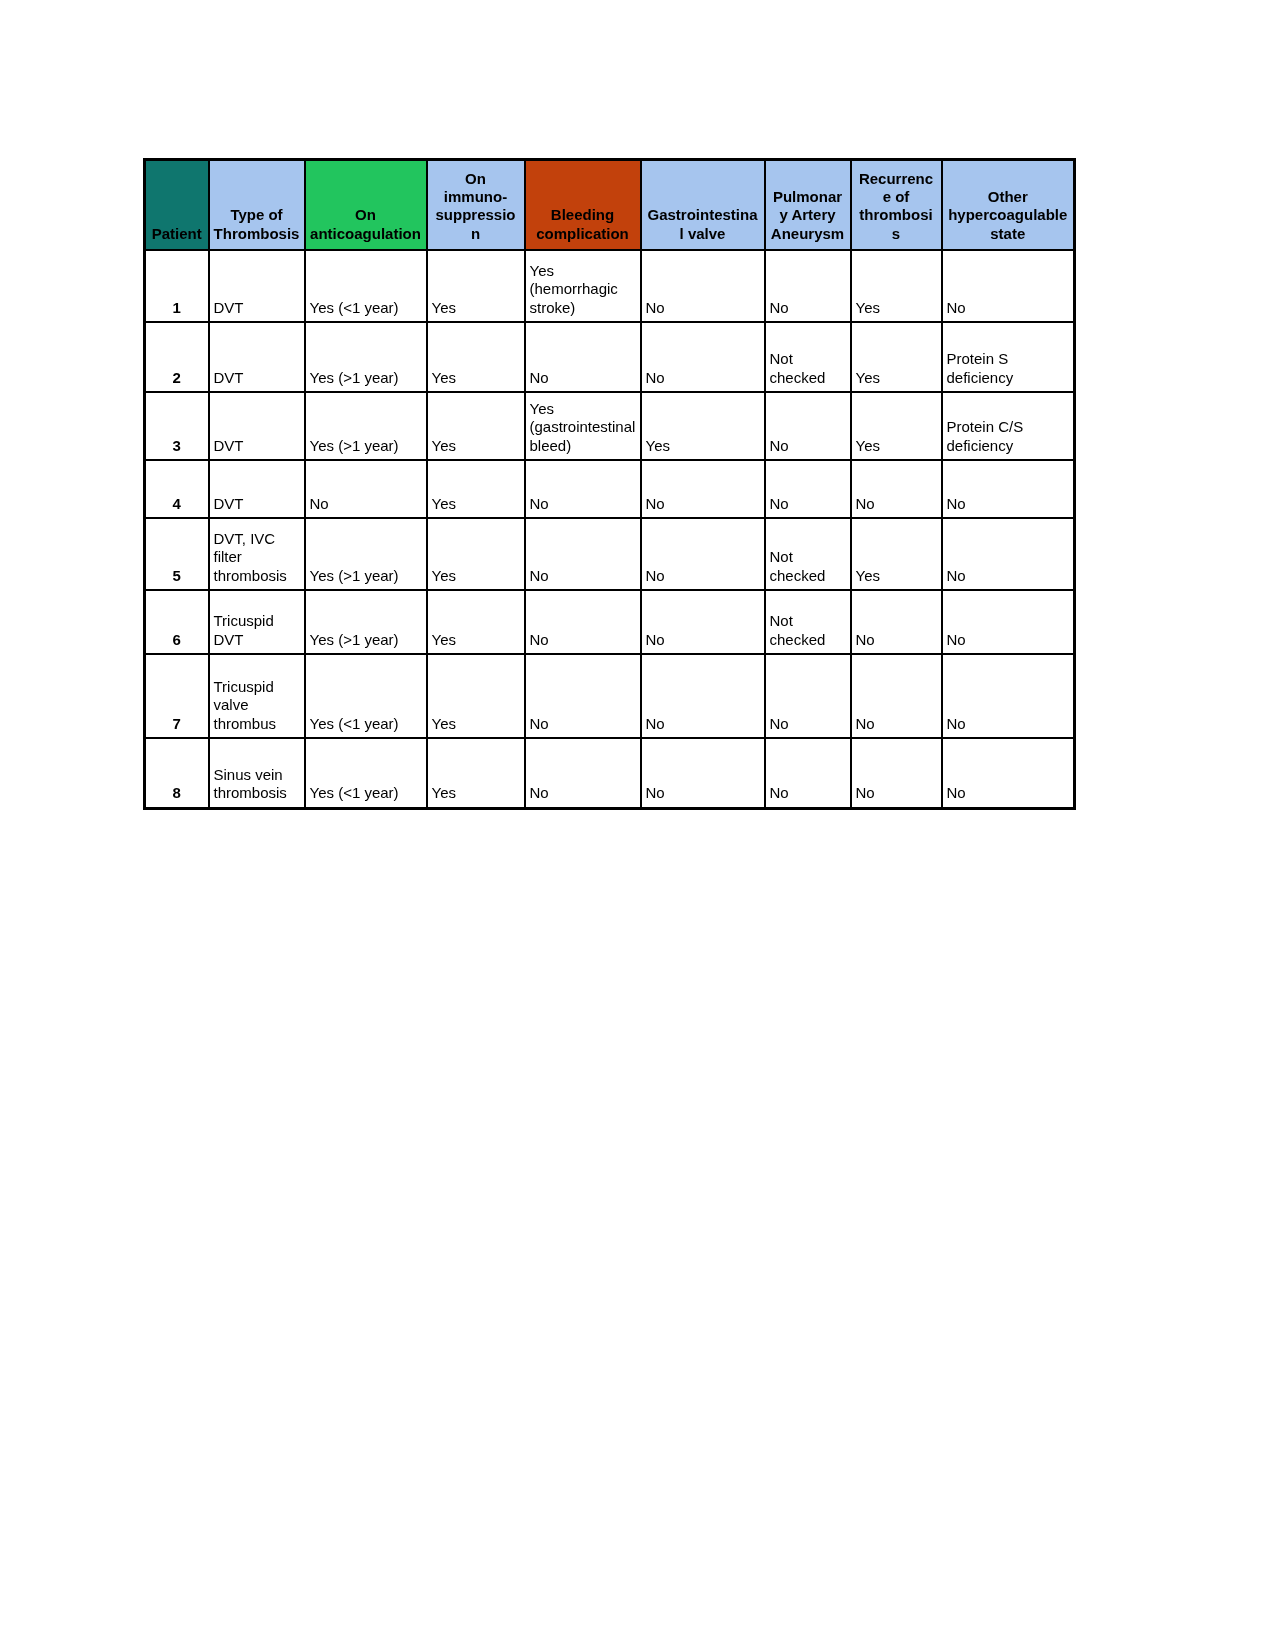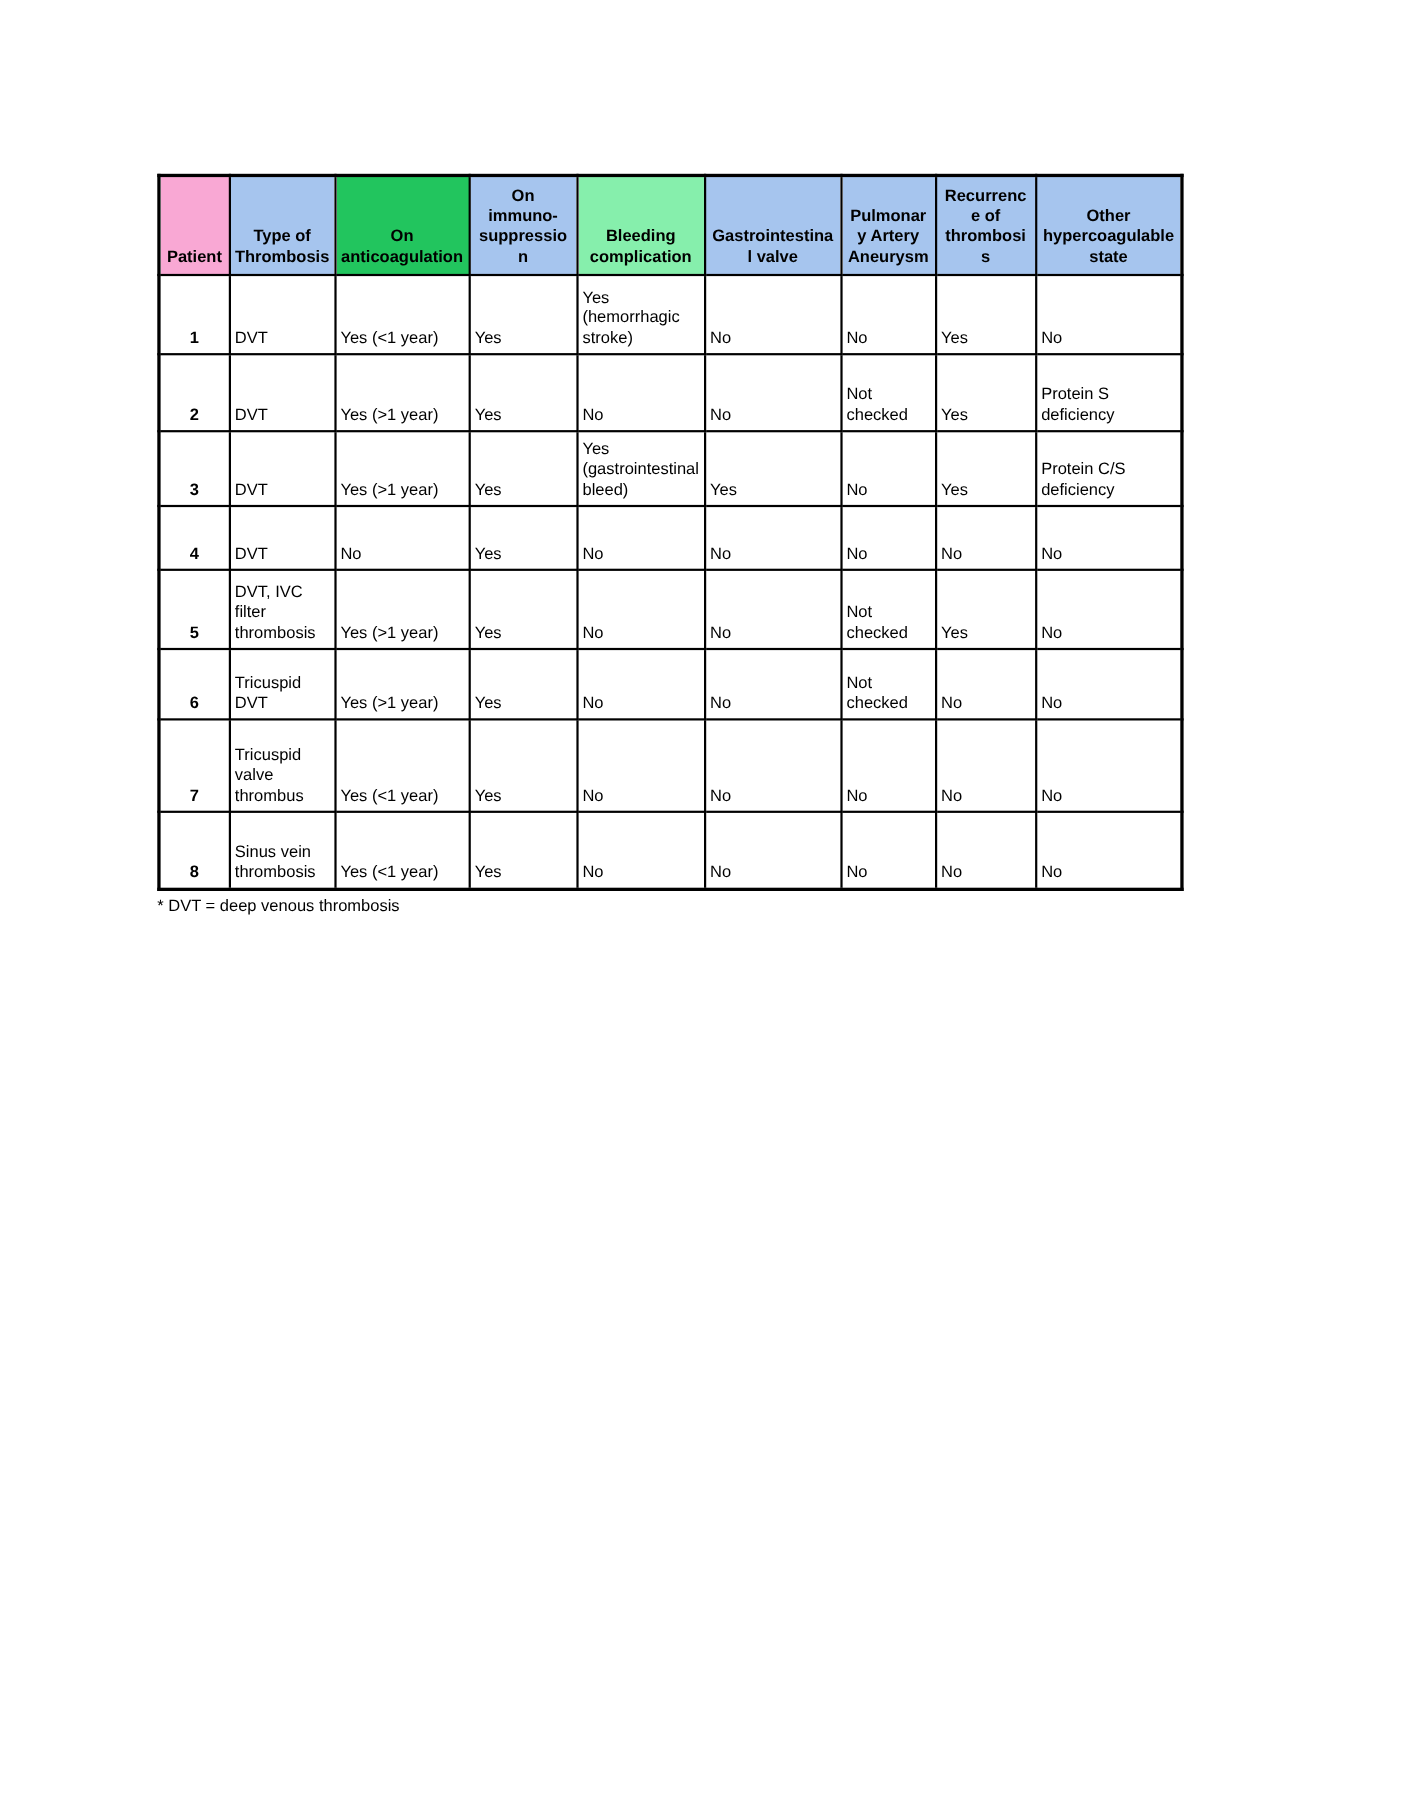"Bleeding complication" th { background: #86efac -> #c2410c }
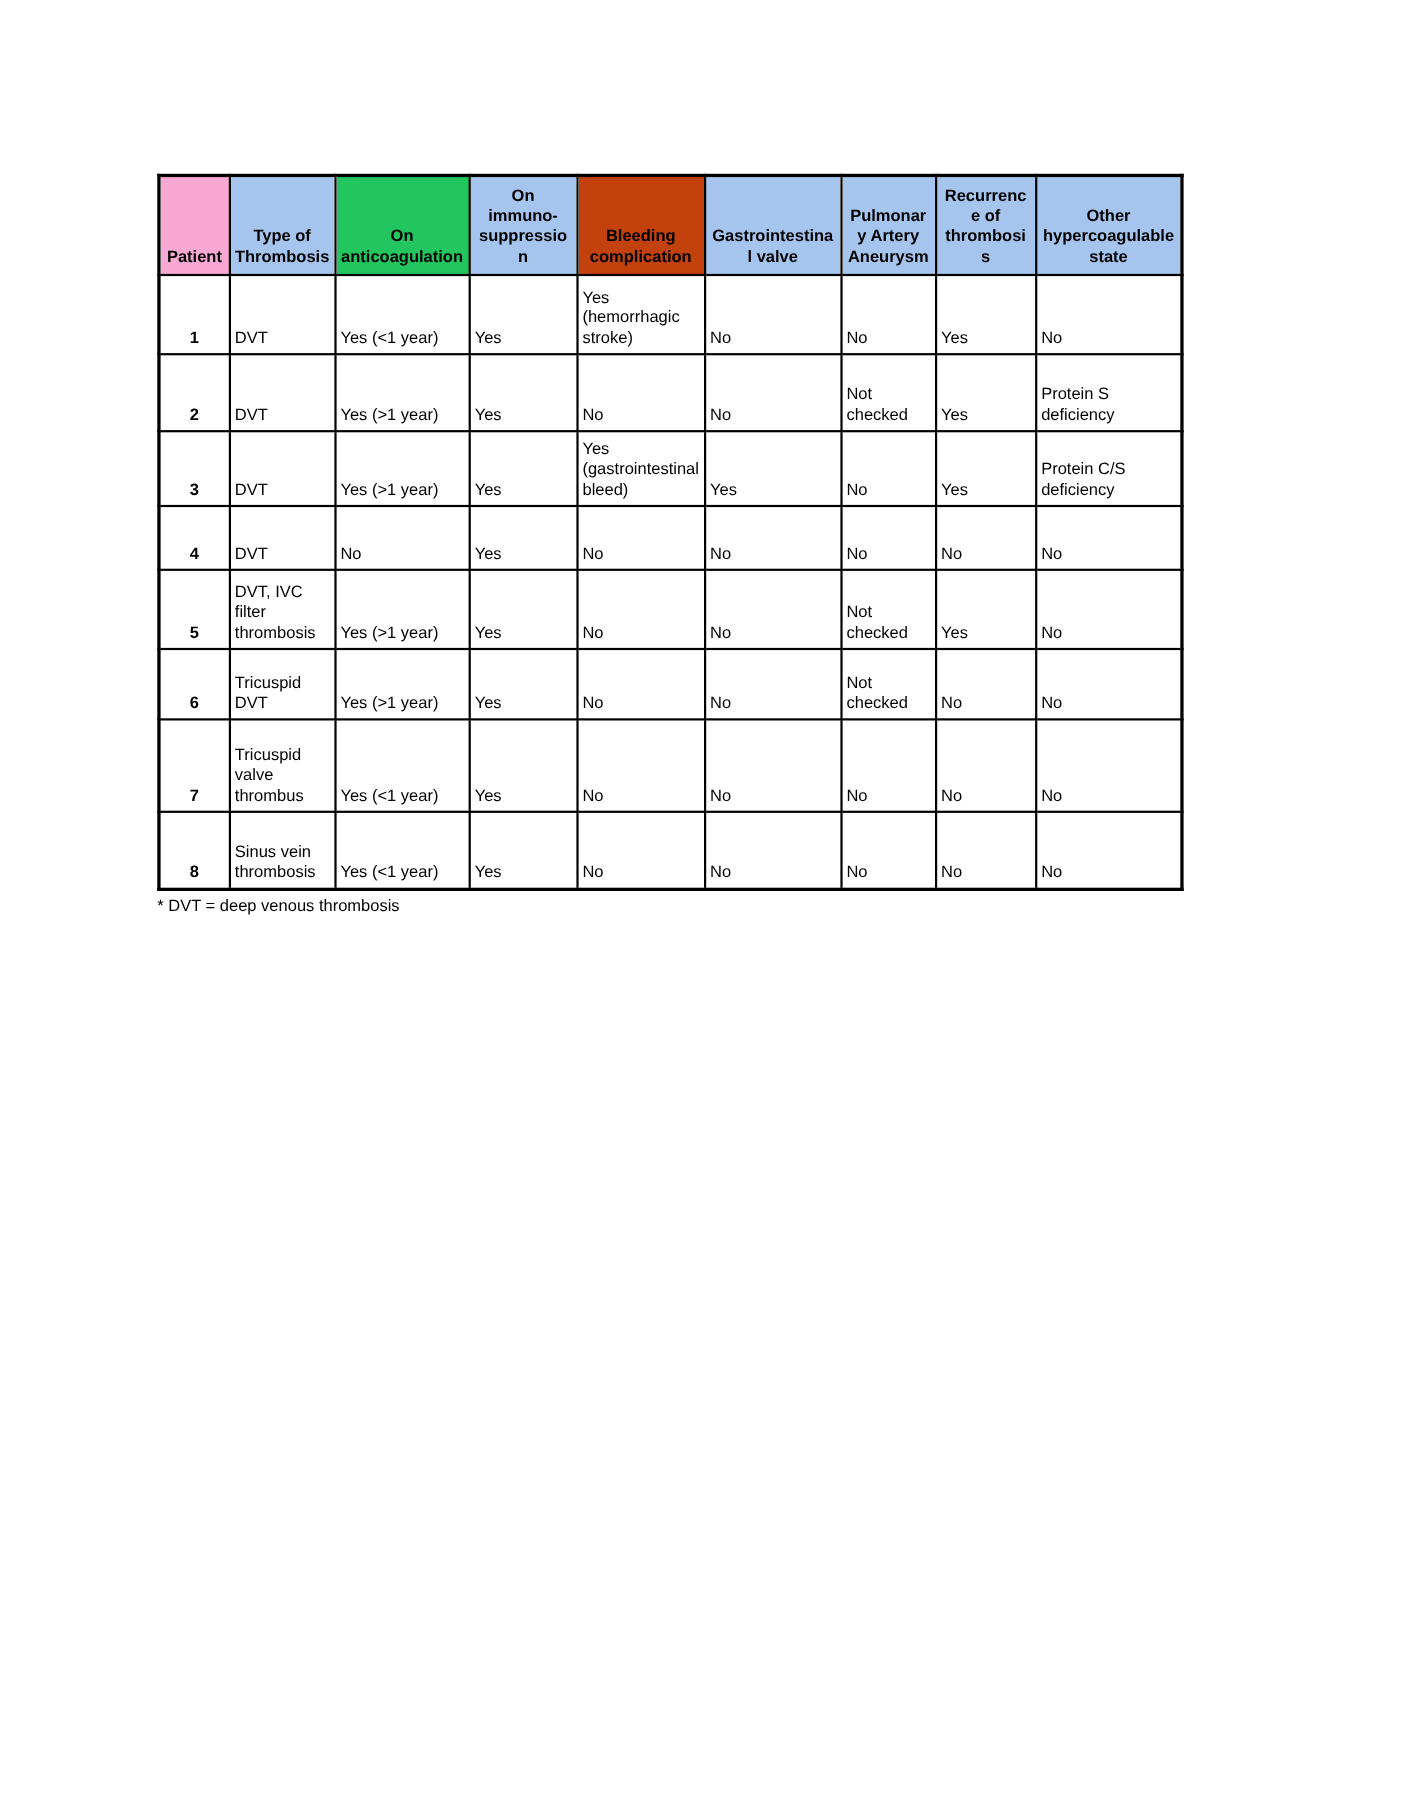"Patient" th { background: #f9a8d4 -> #0f766e }
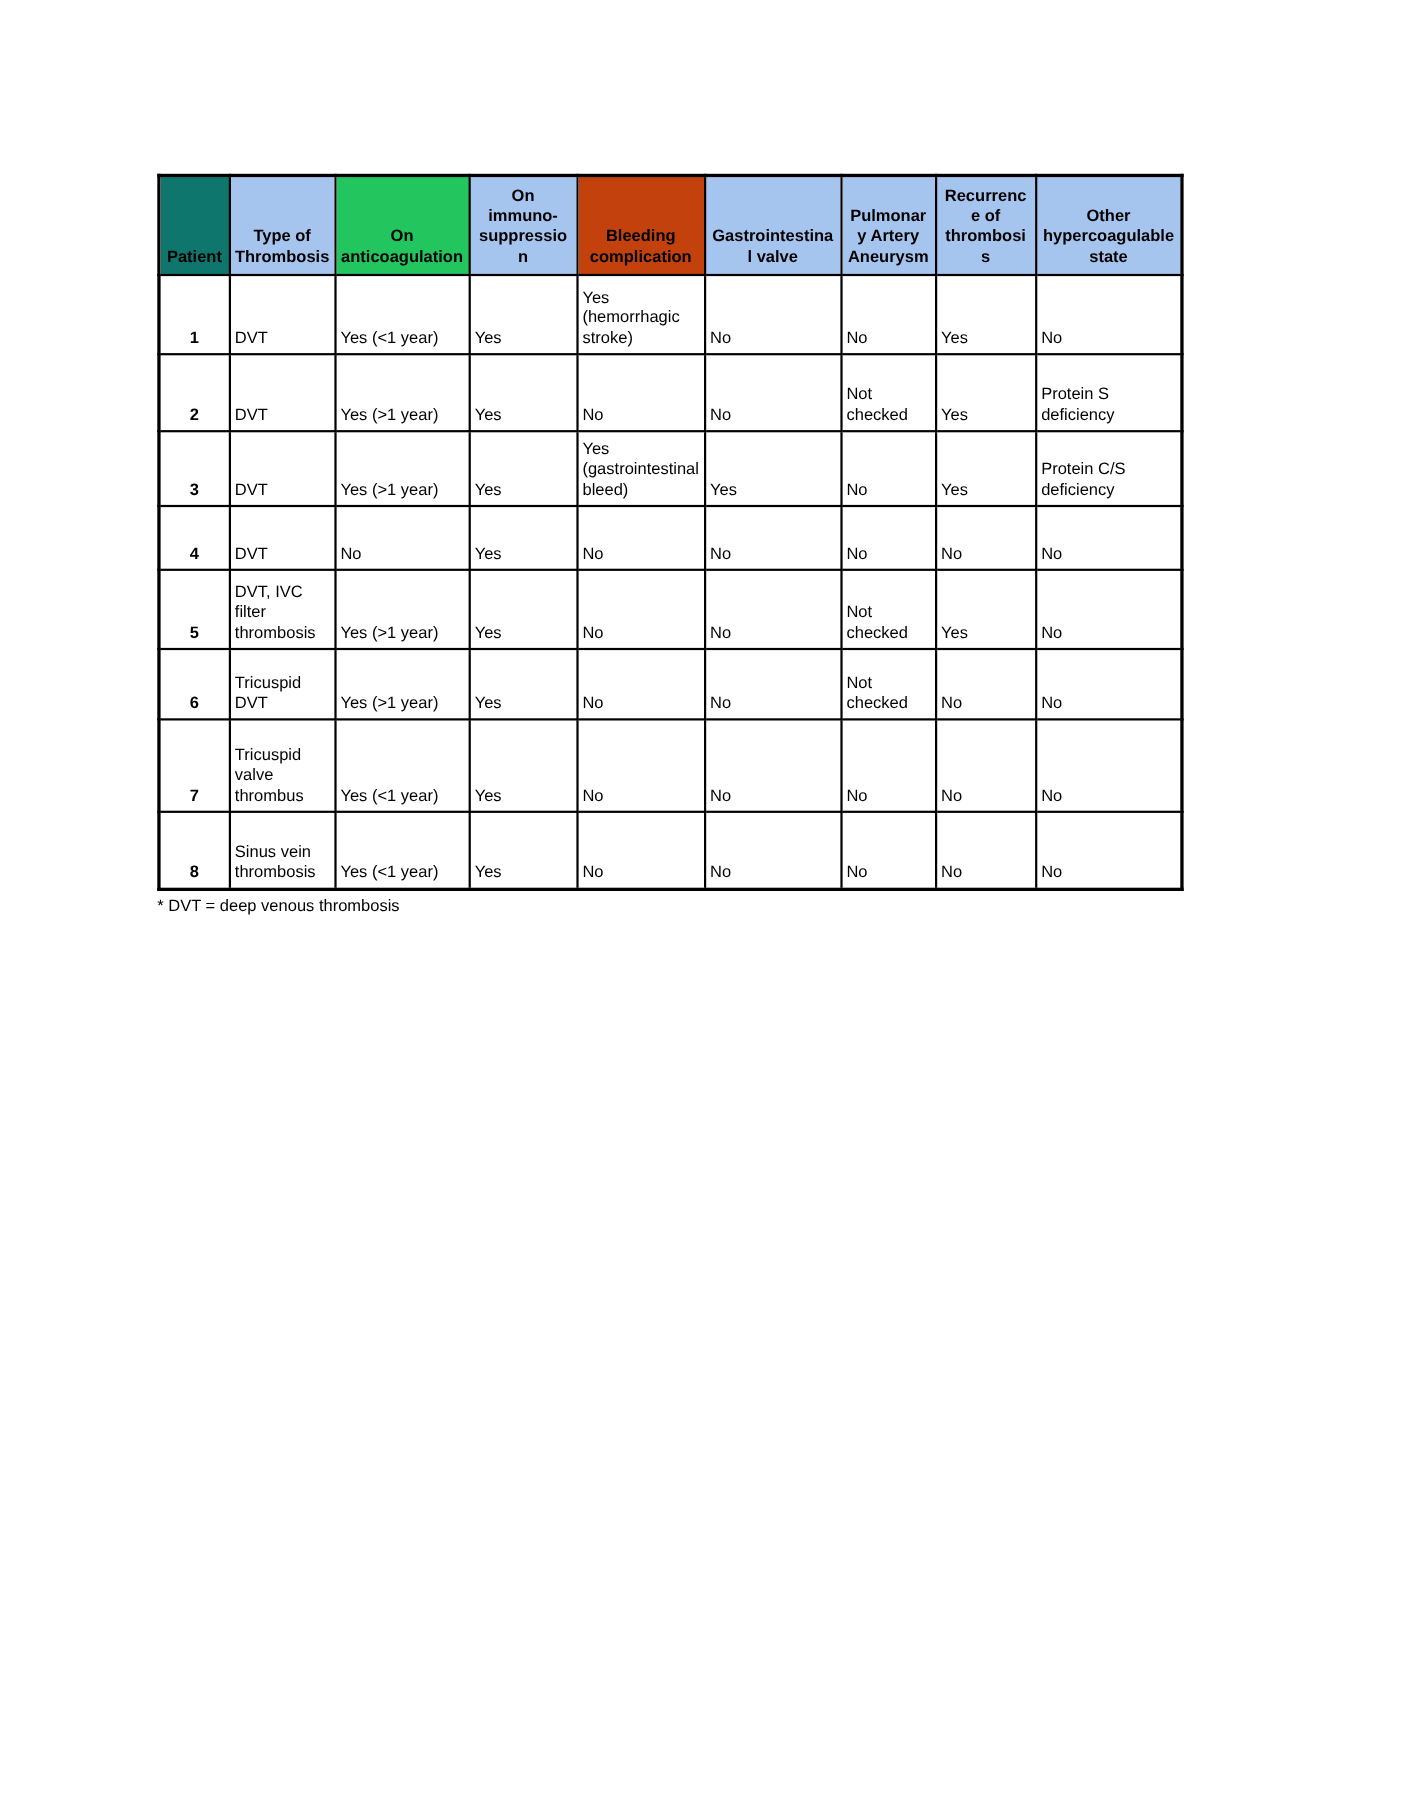"* DVT = deep venous" div.footnote { html: <div>* DVT = deep venous thrombosis</div> -> none }
